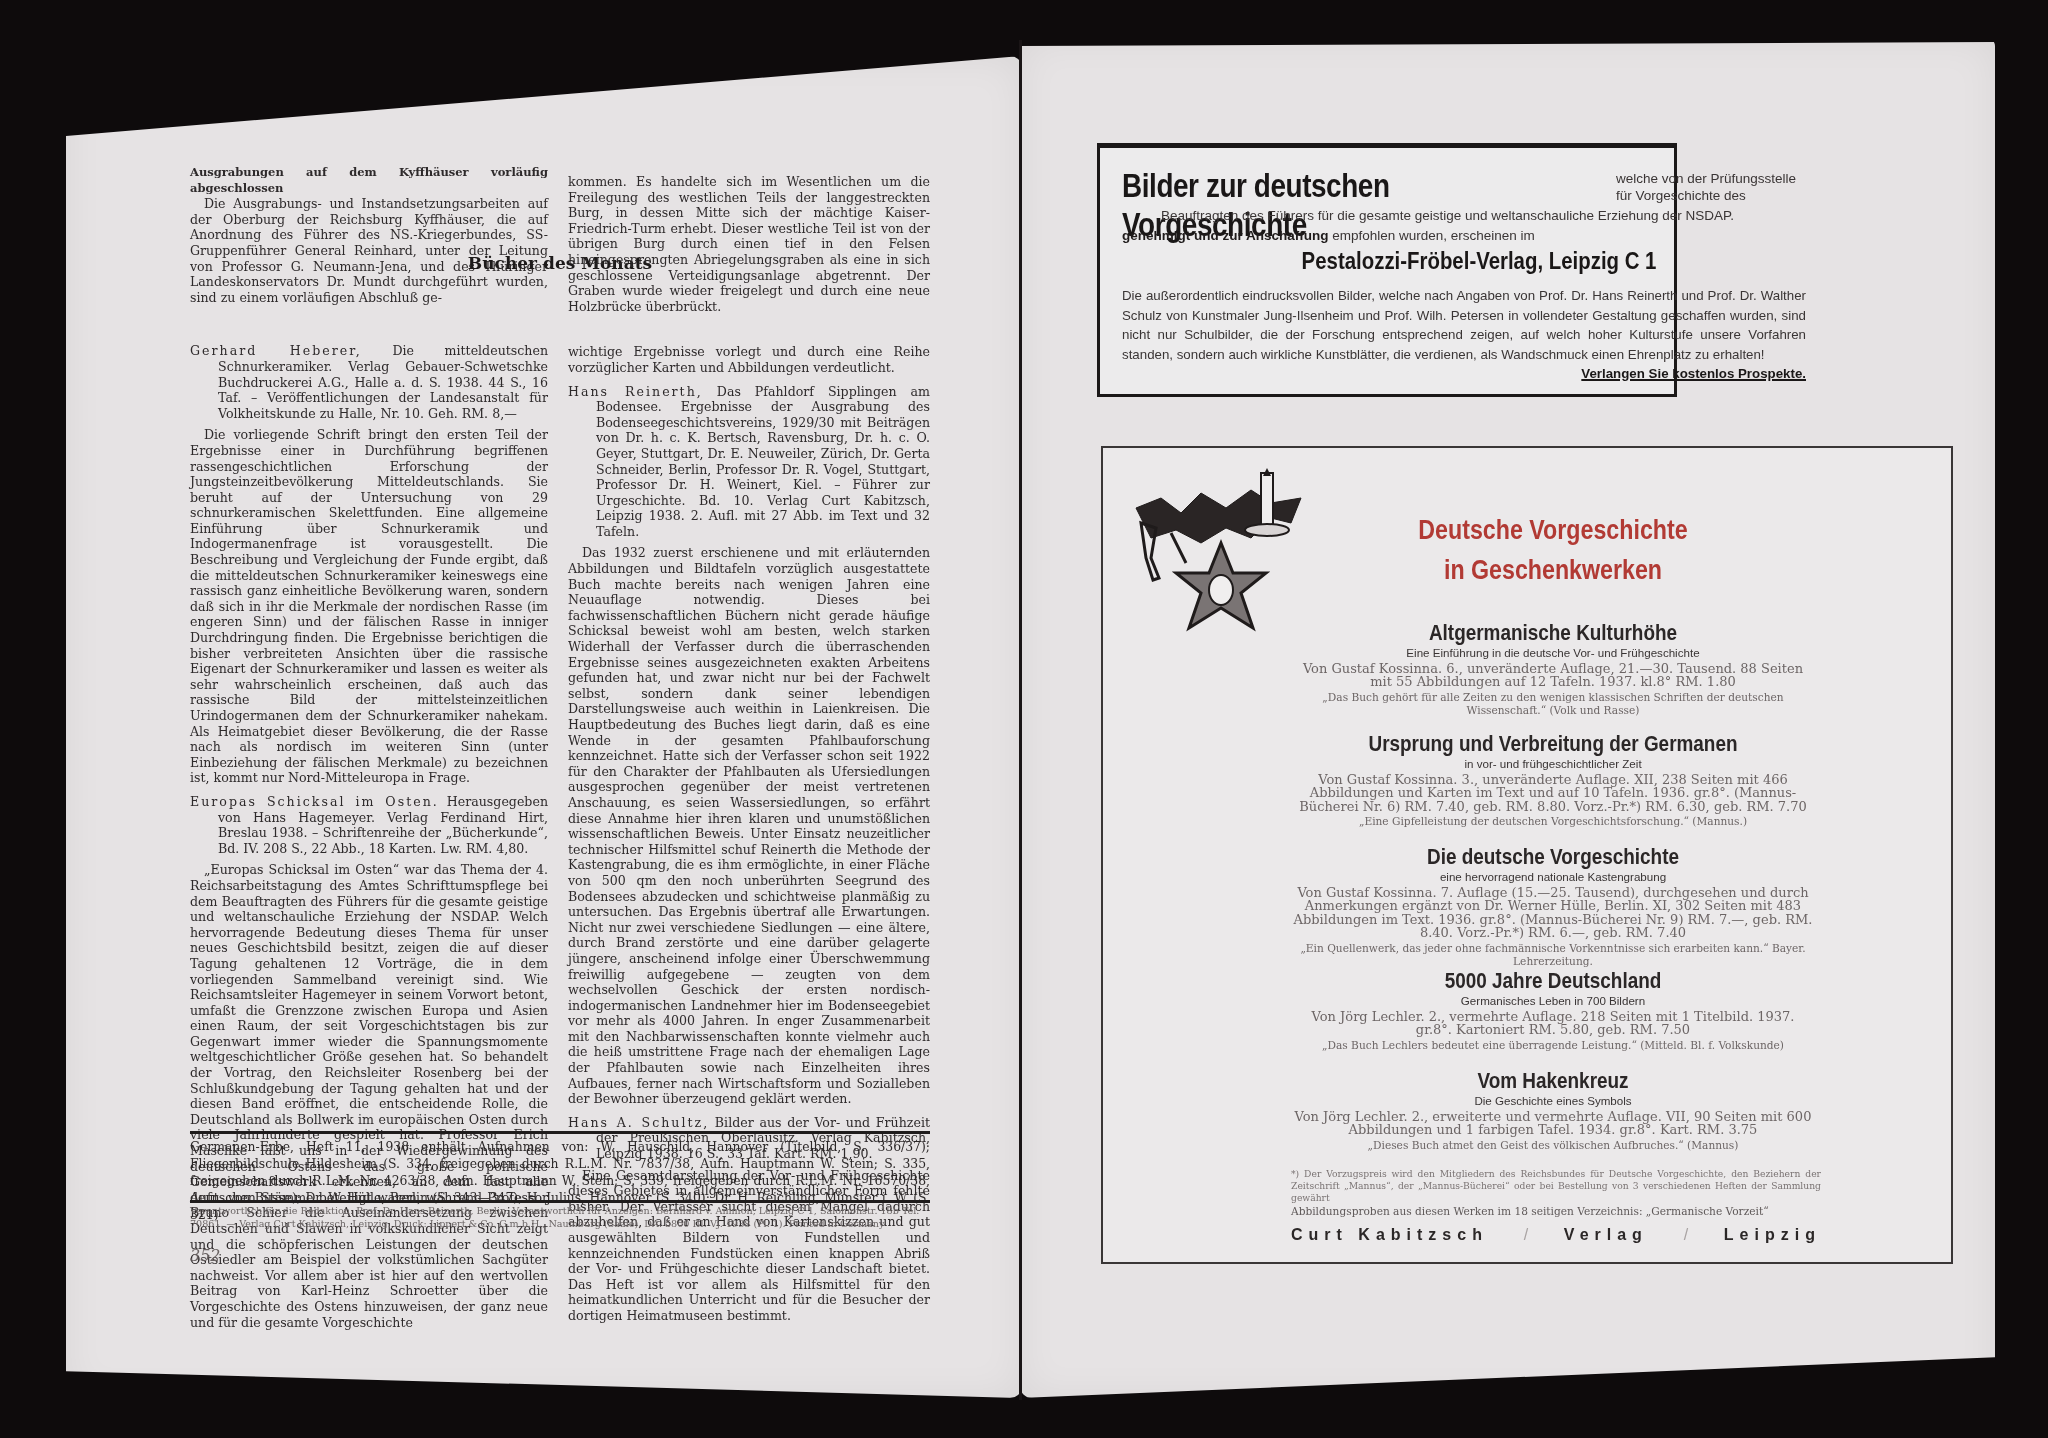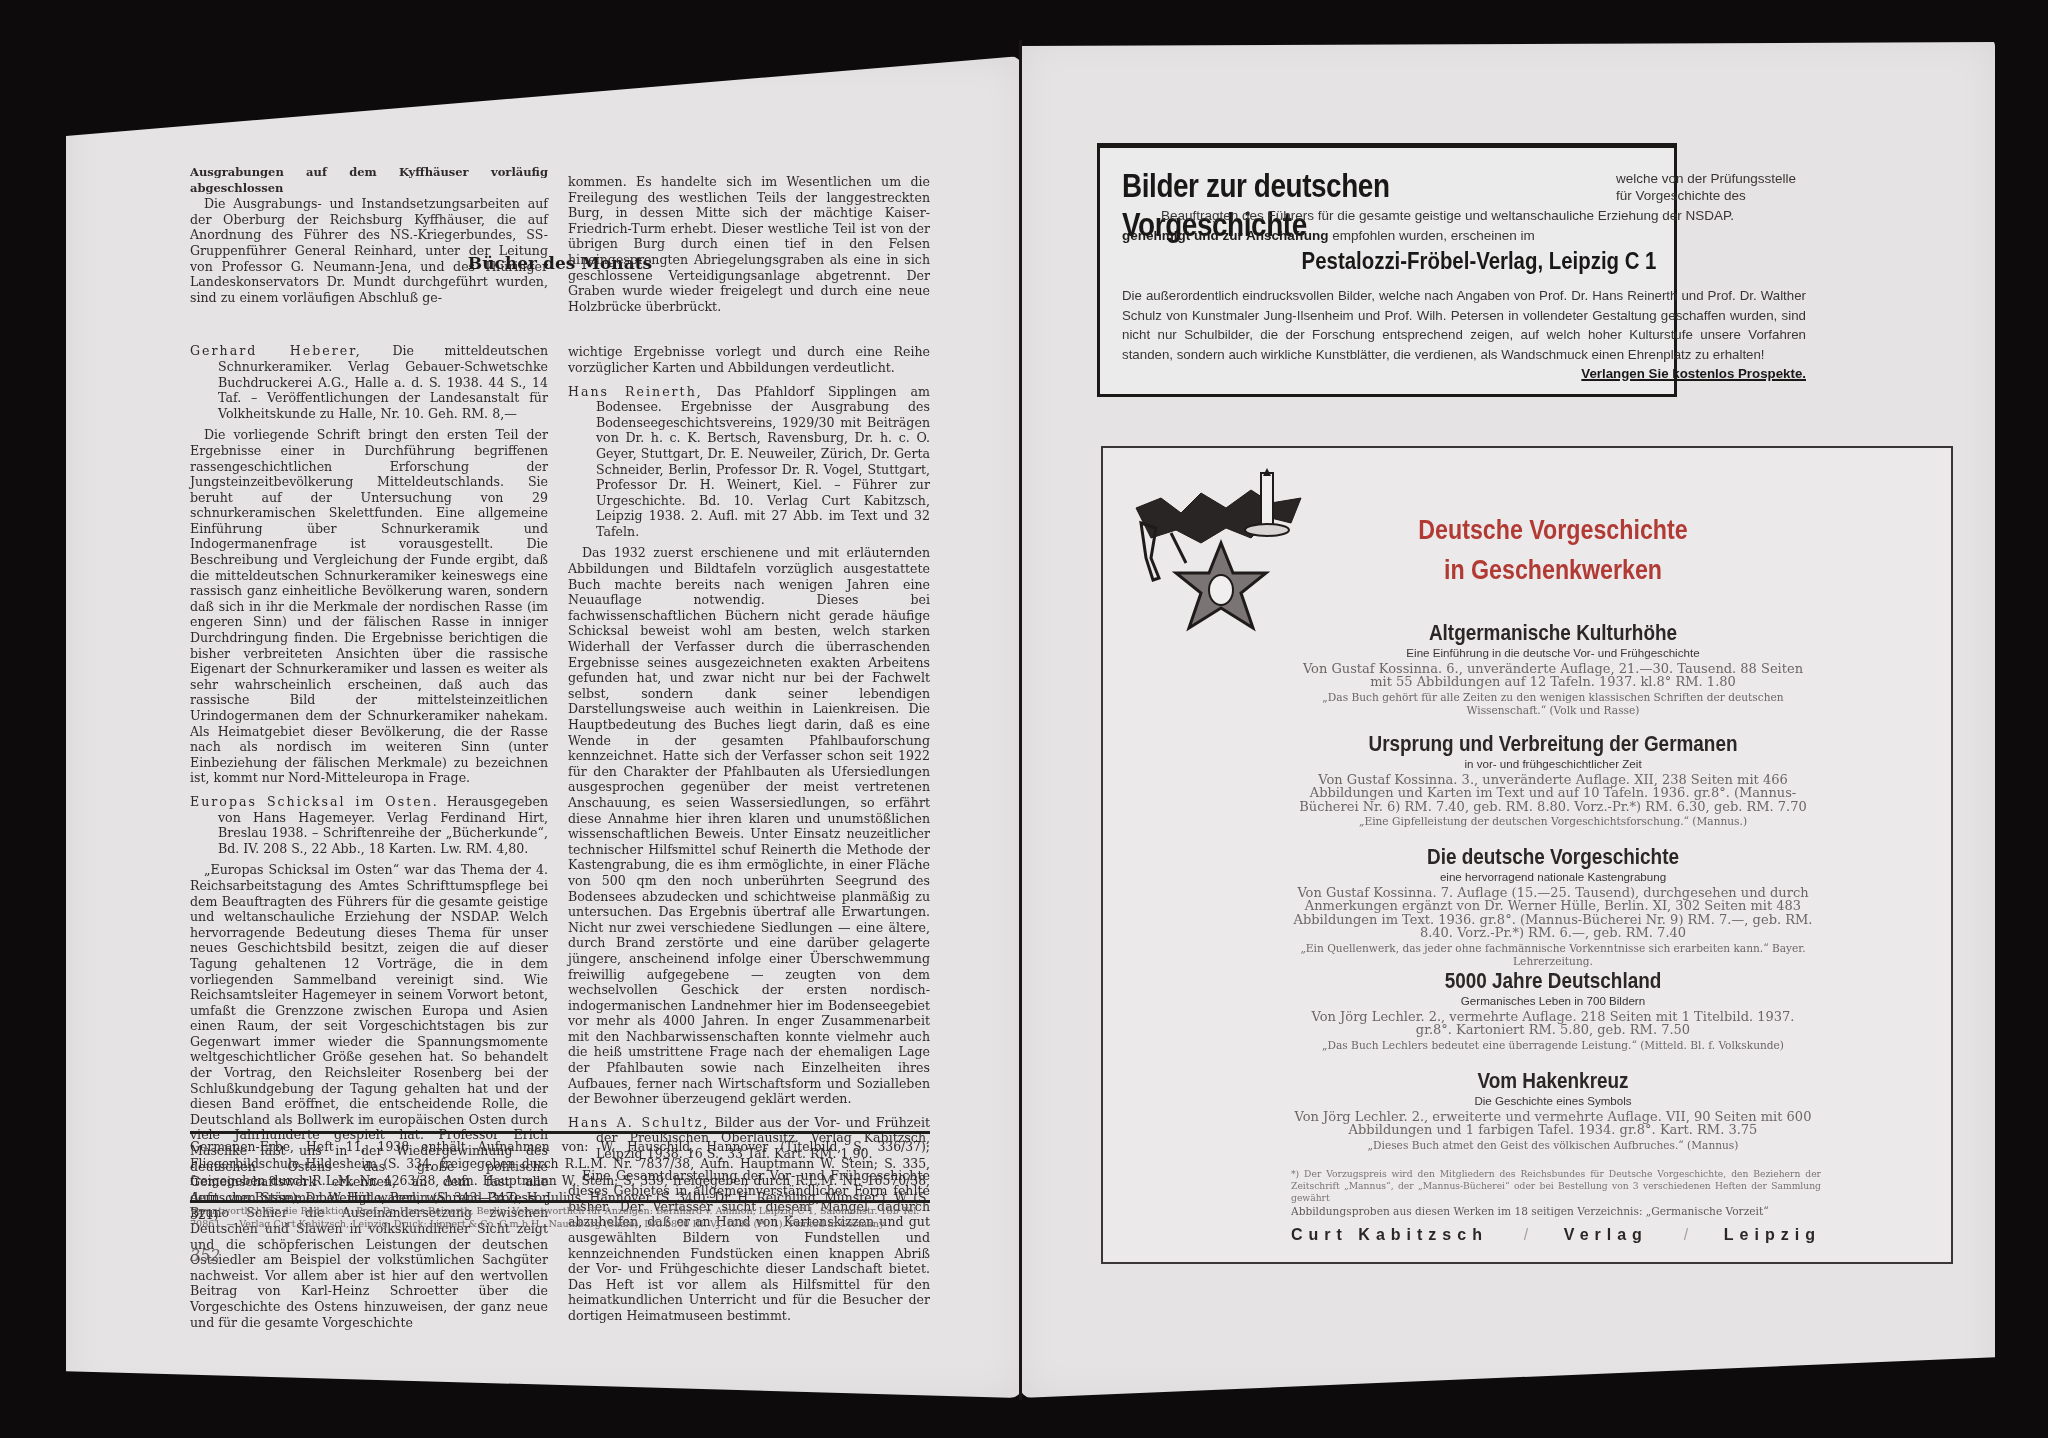"Die mitteldeutschen Schnurkeramiker." span { text: 14 -> 16 }
